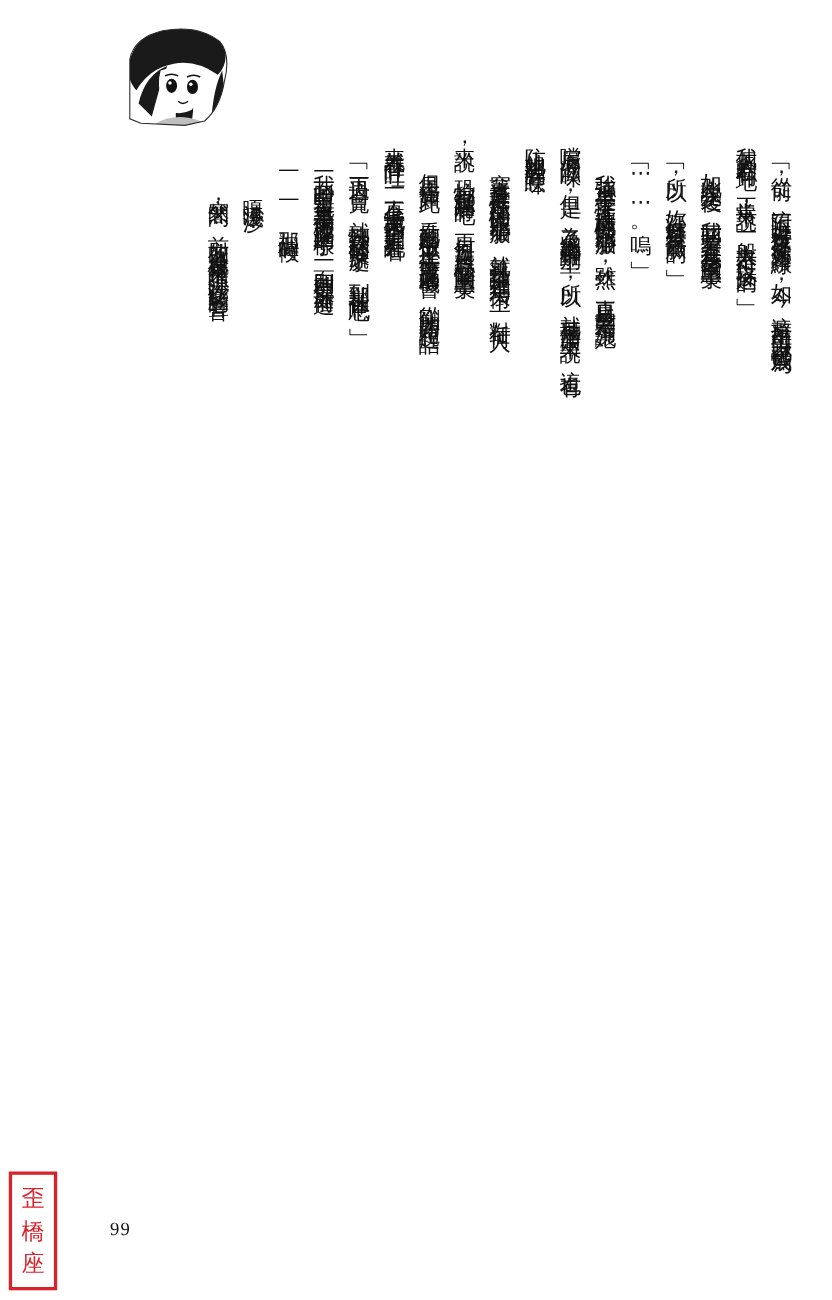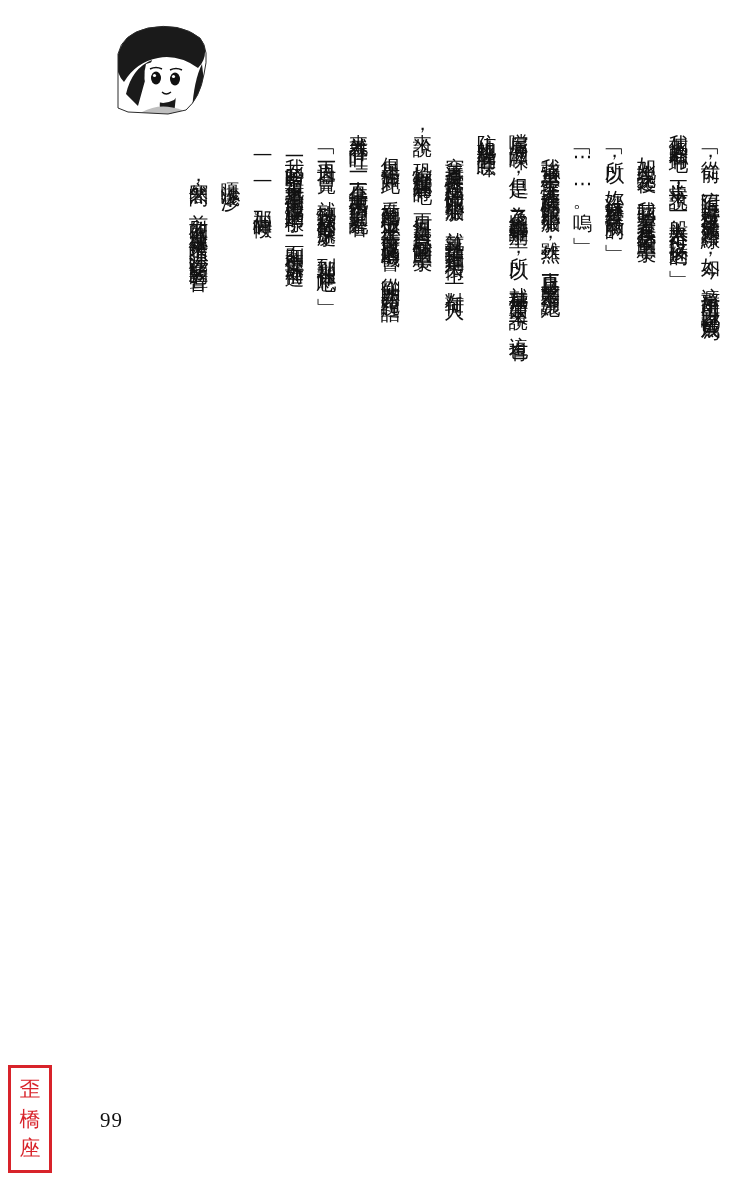"99" .page-number { font-size: 21px -> 17px }
